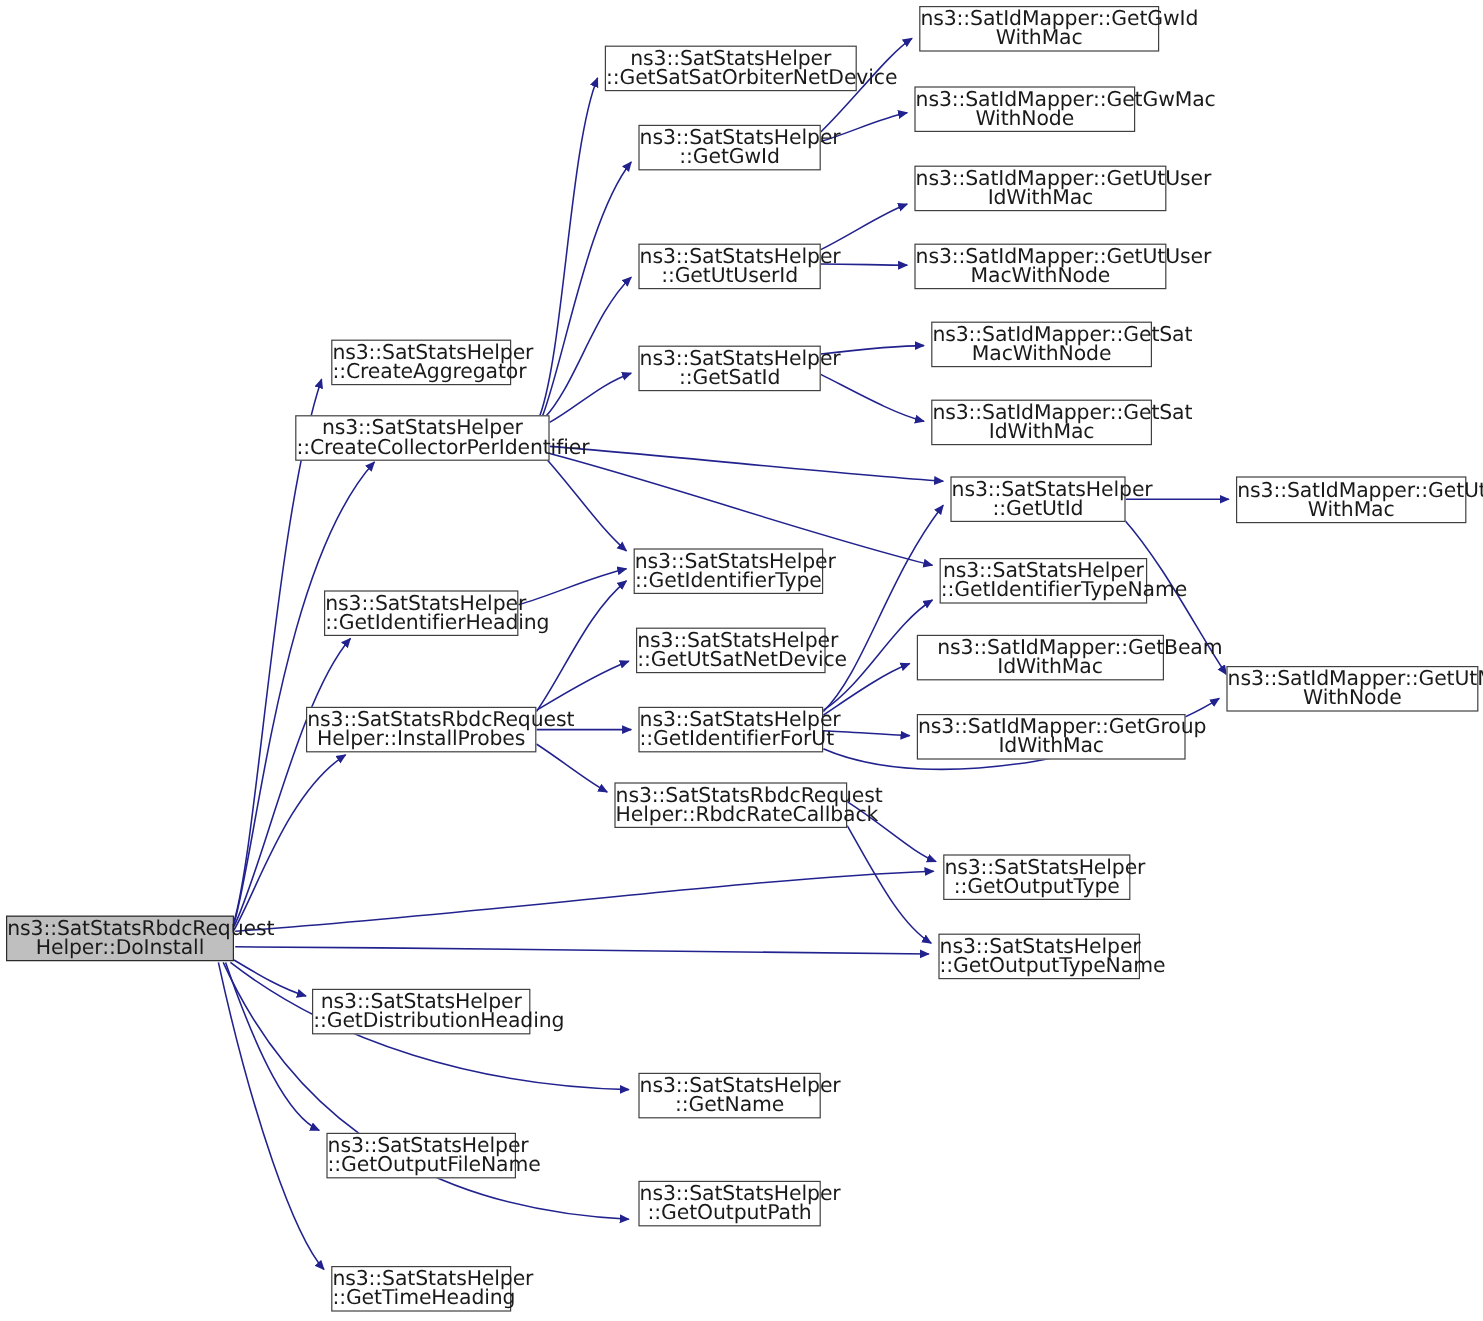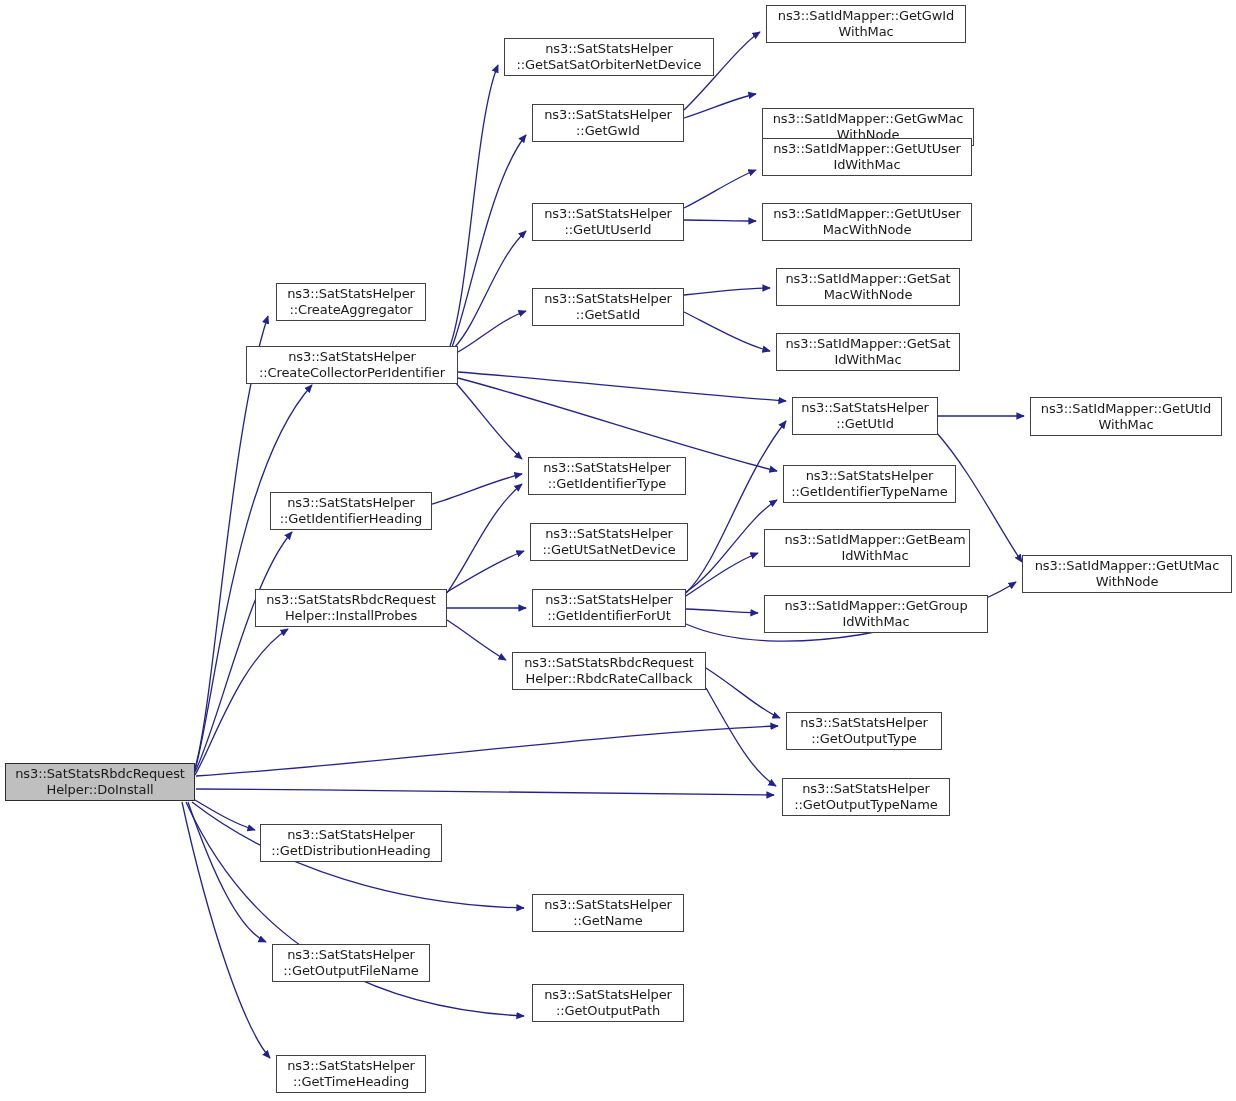"ns3::SatIdMapper::GetGwId" .node { font-size: 13px -> 17px }
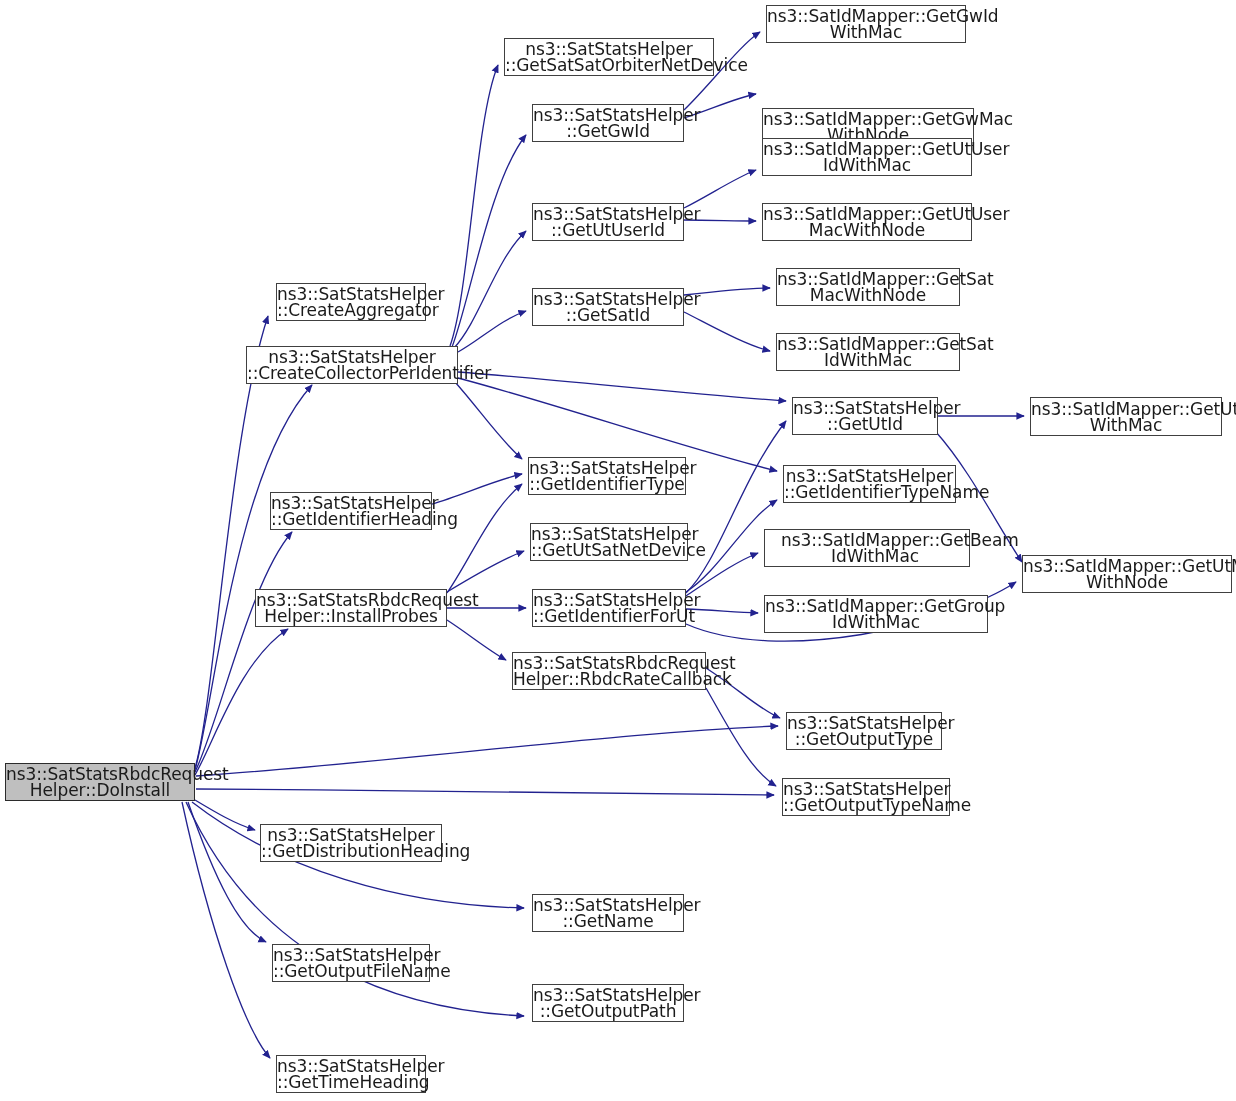"ns3::SatIdMapper::GetGwMac" div.node { margin-top: 36px -> none; width: 212px -> 184px }
